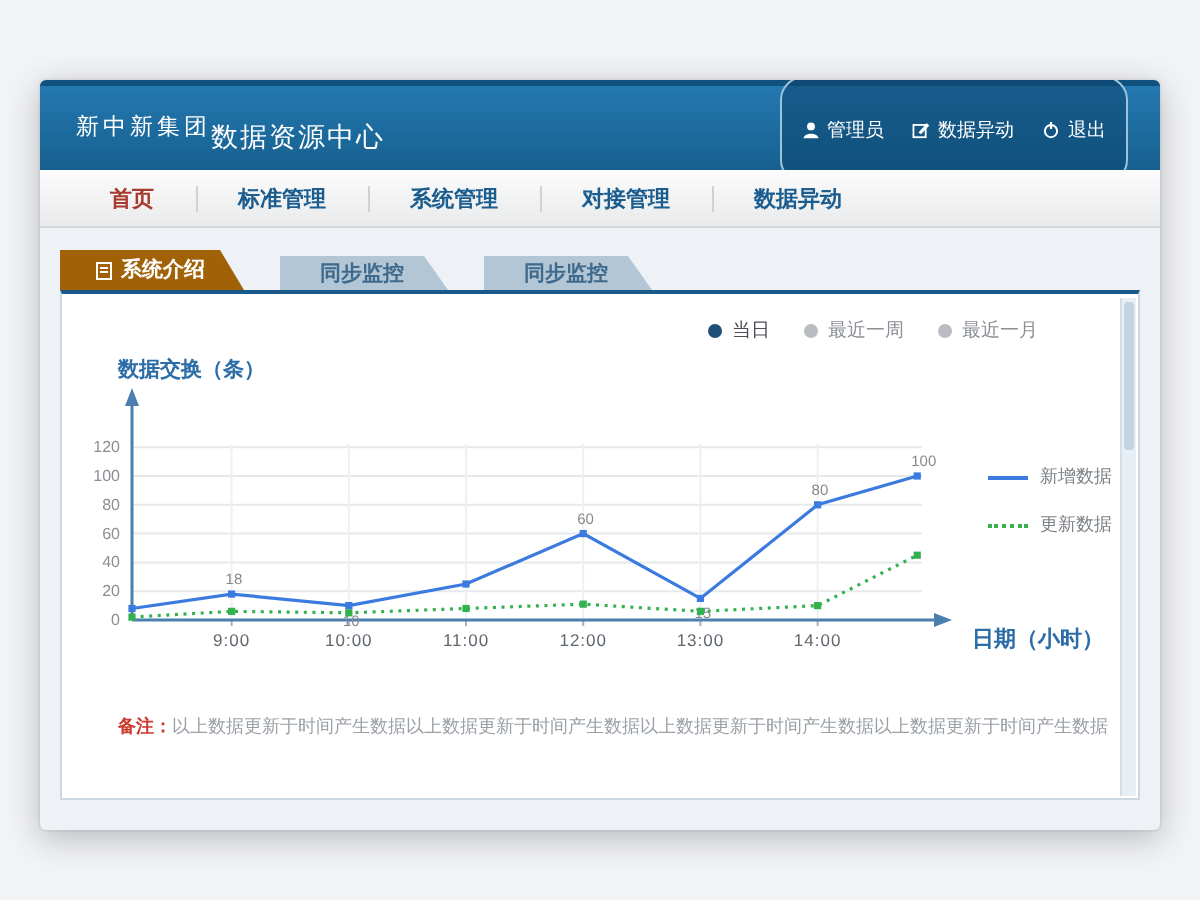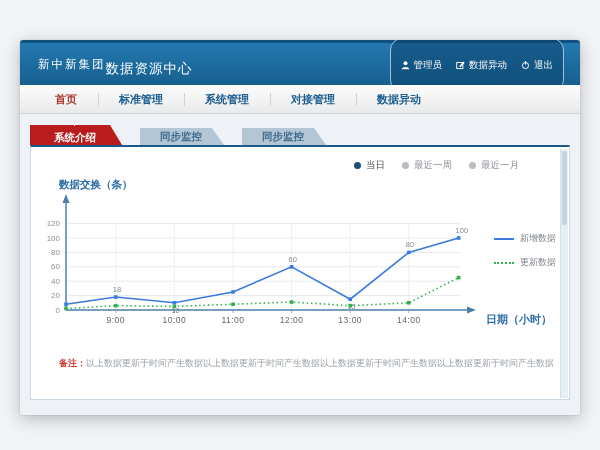"系统介绍" .tab.active { background: #b91c1c -> #a16207; flex-direction: column -> none }
